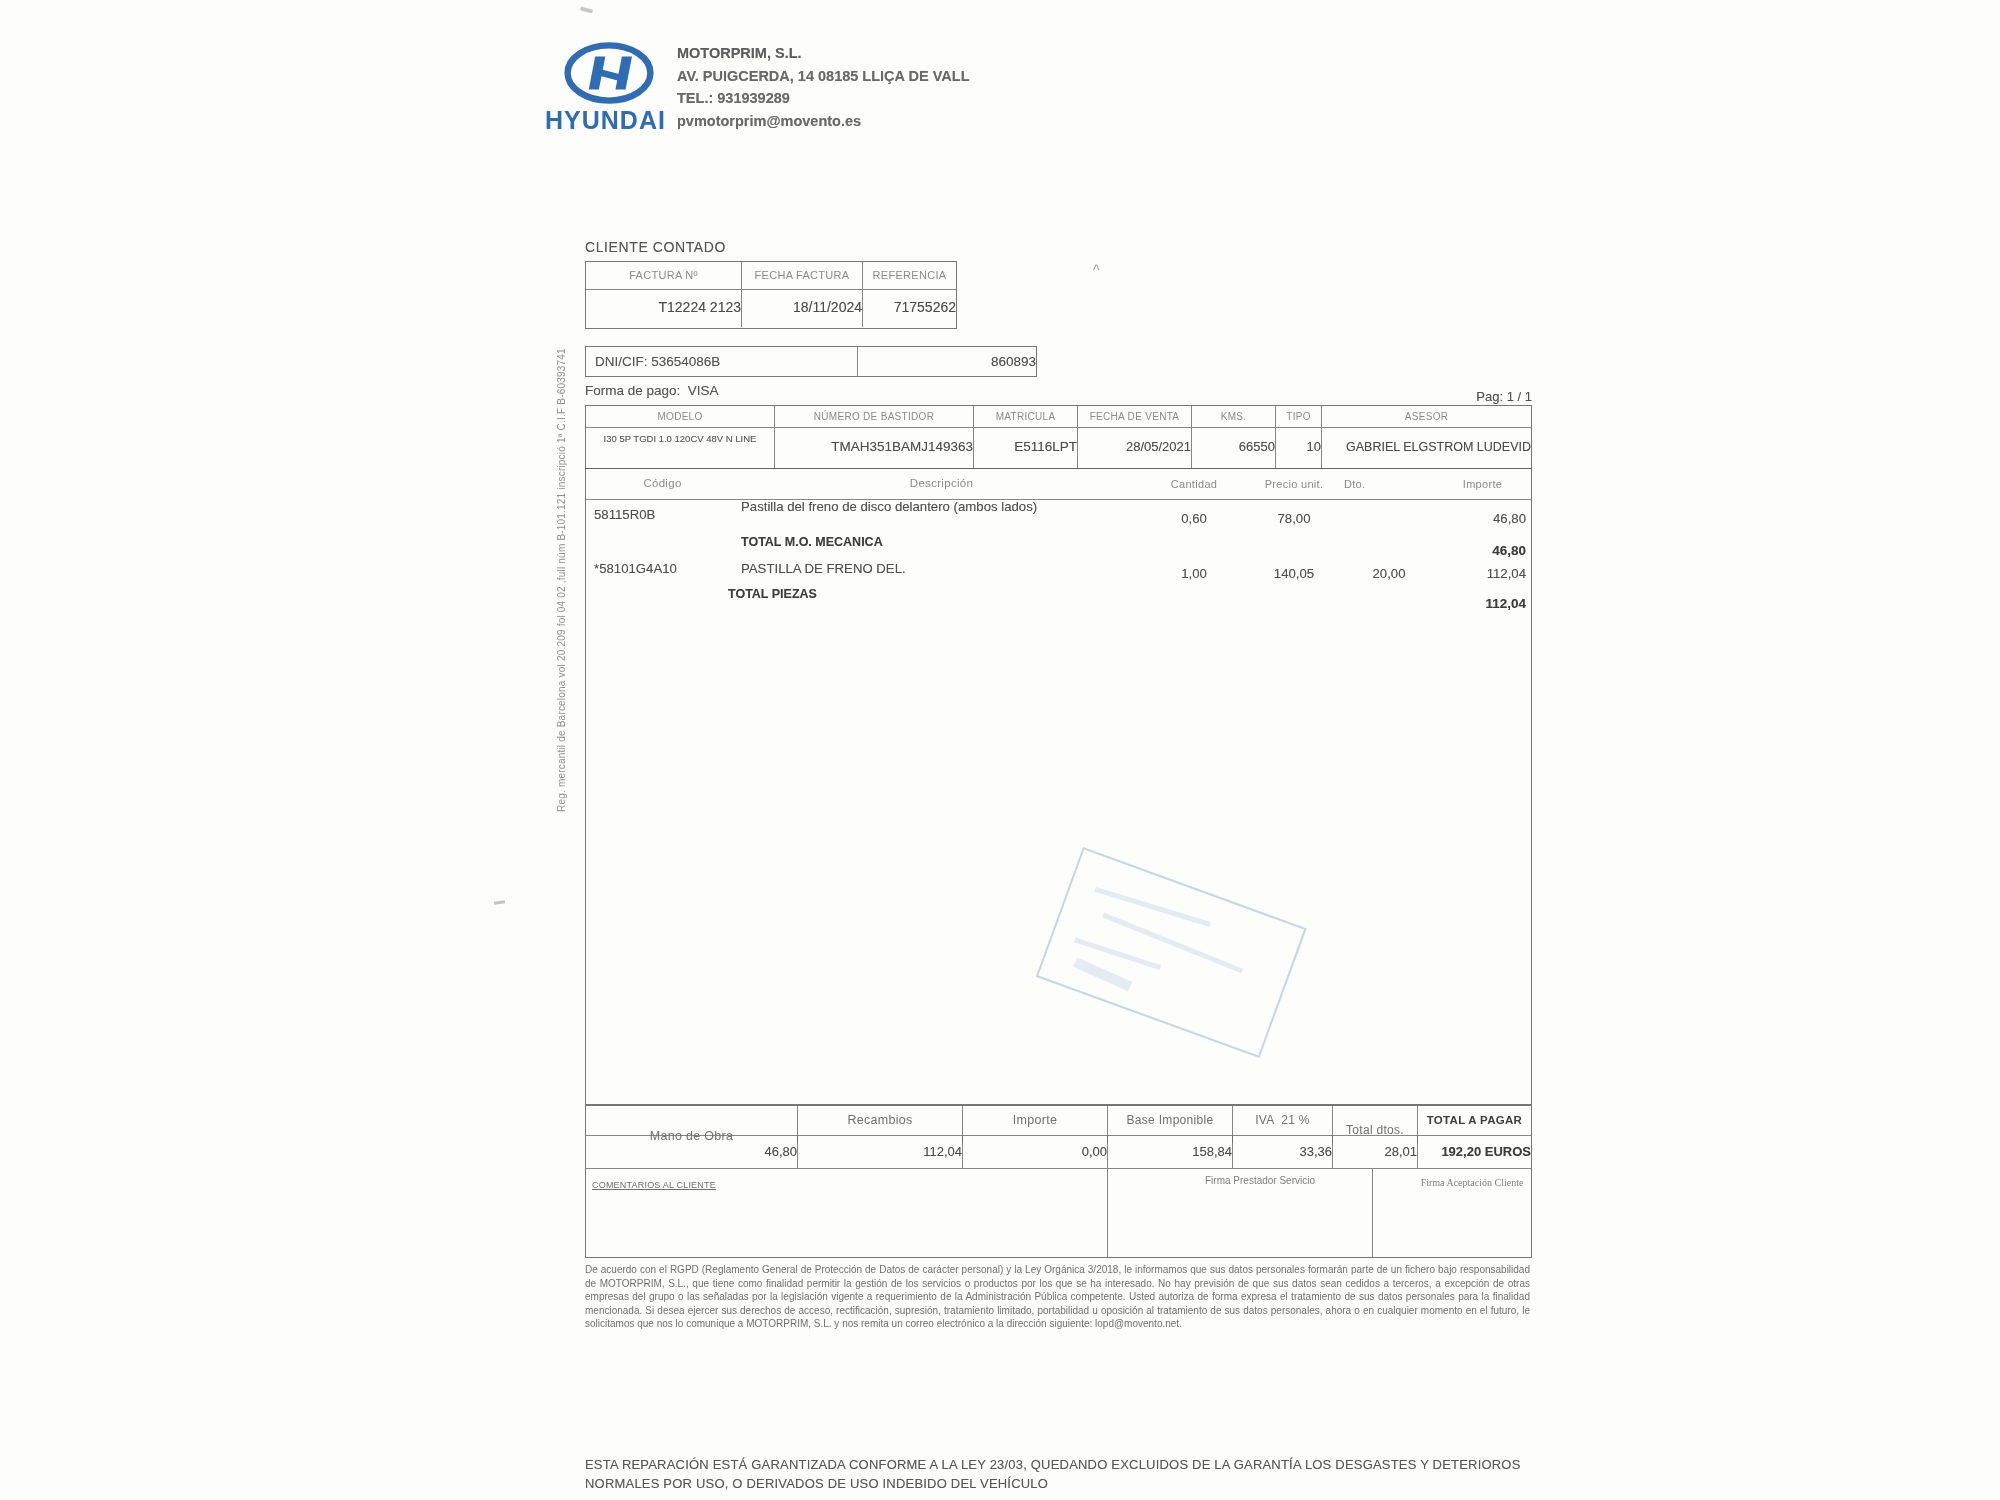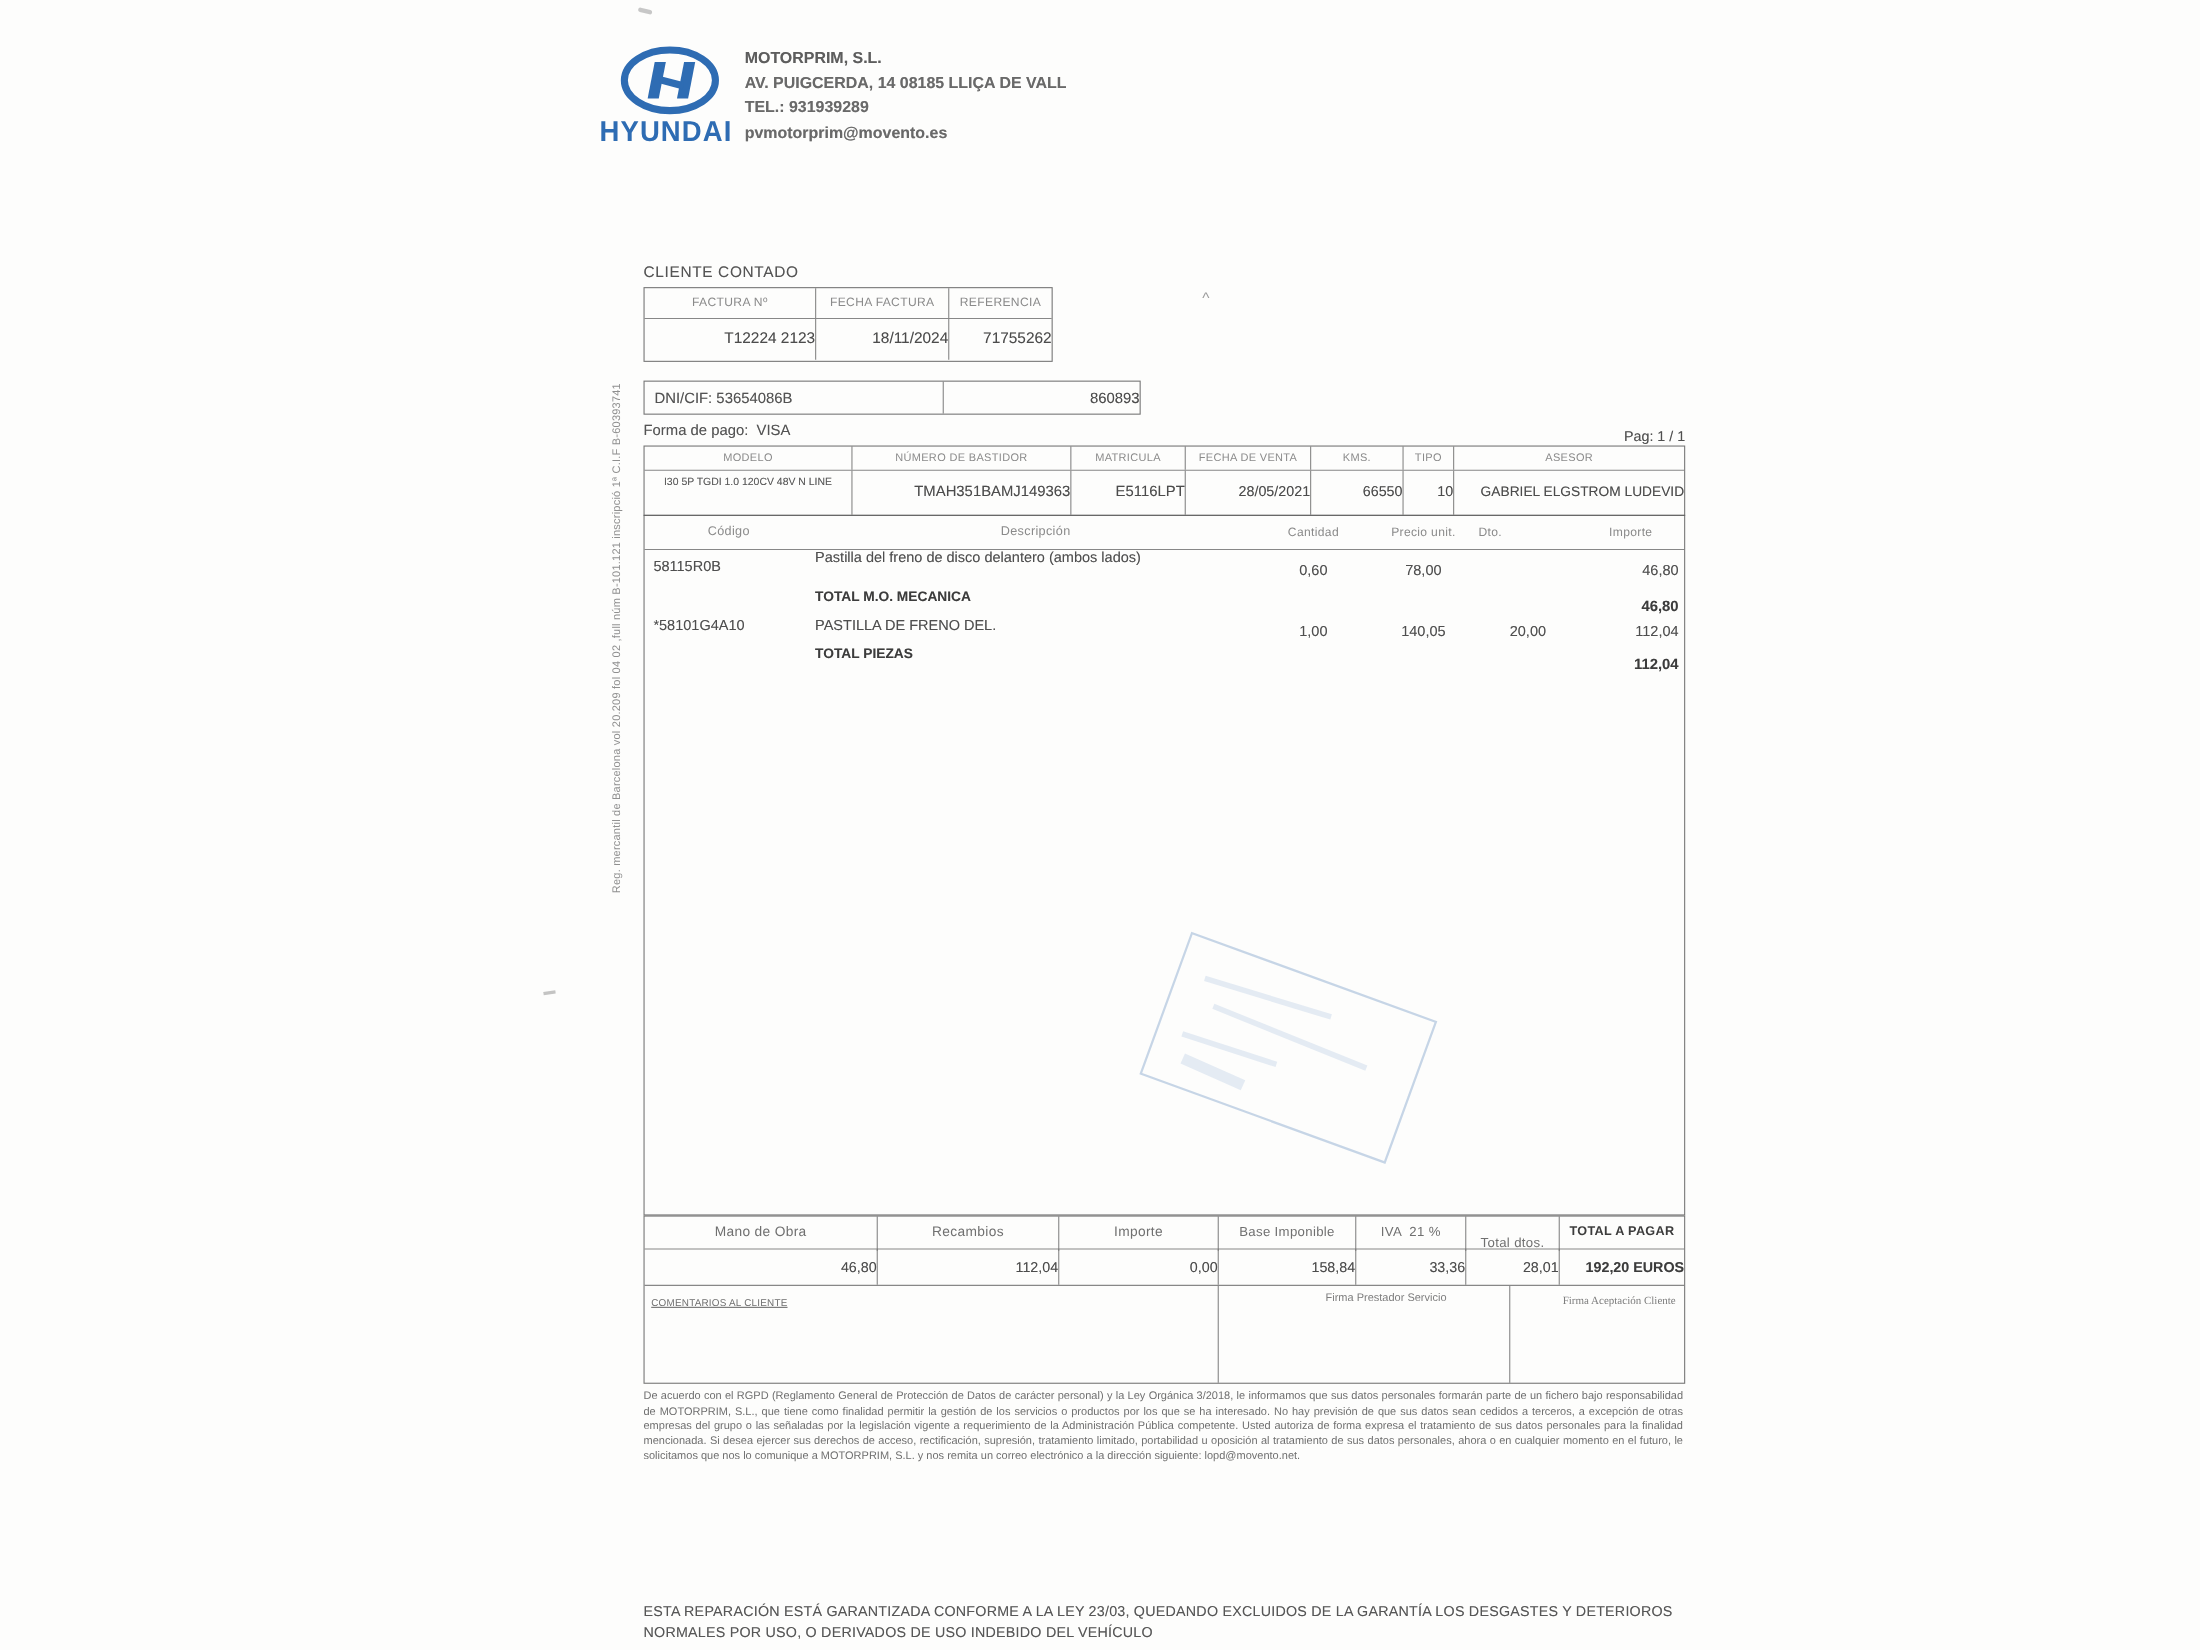"TOTAL PIEZAS" div.abs { left: 155px -> 142px }
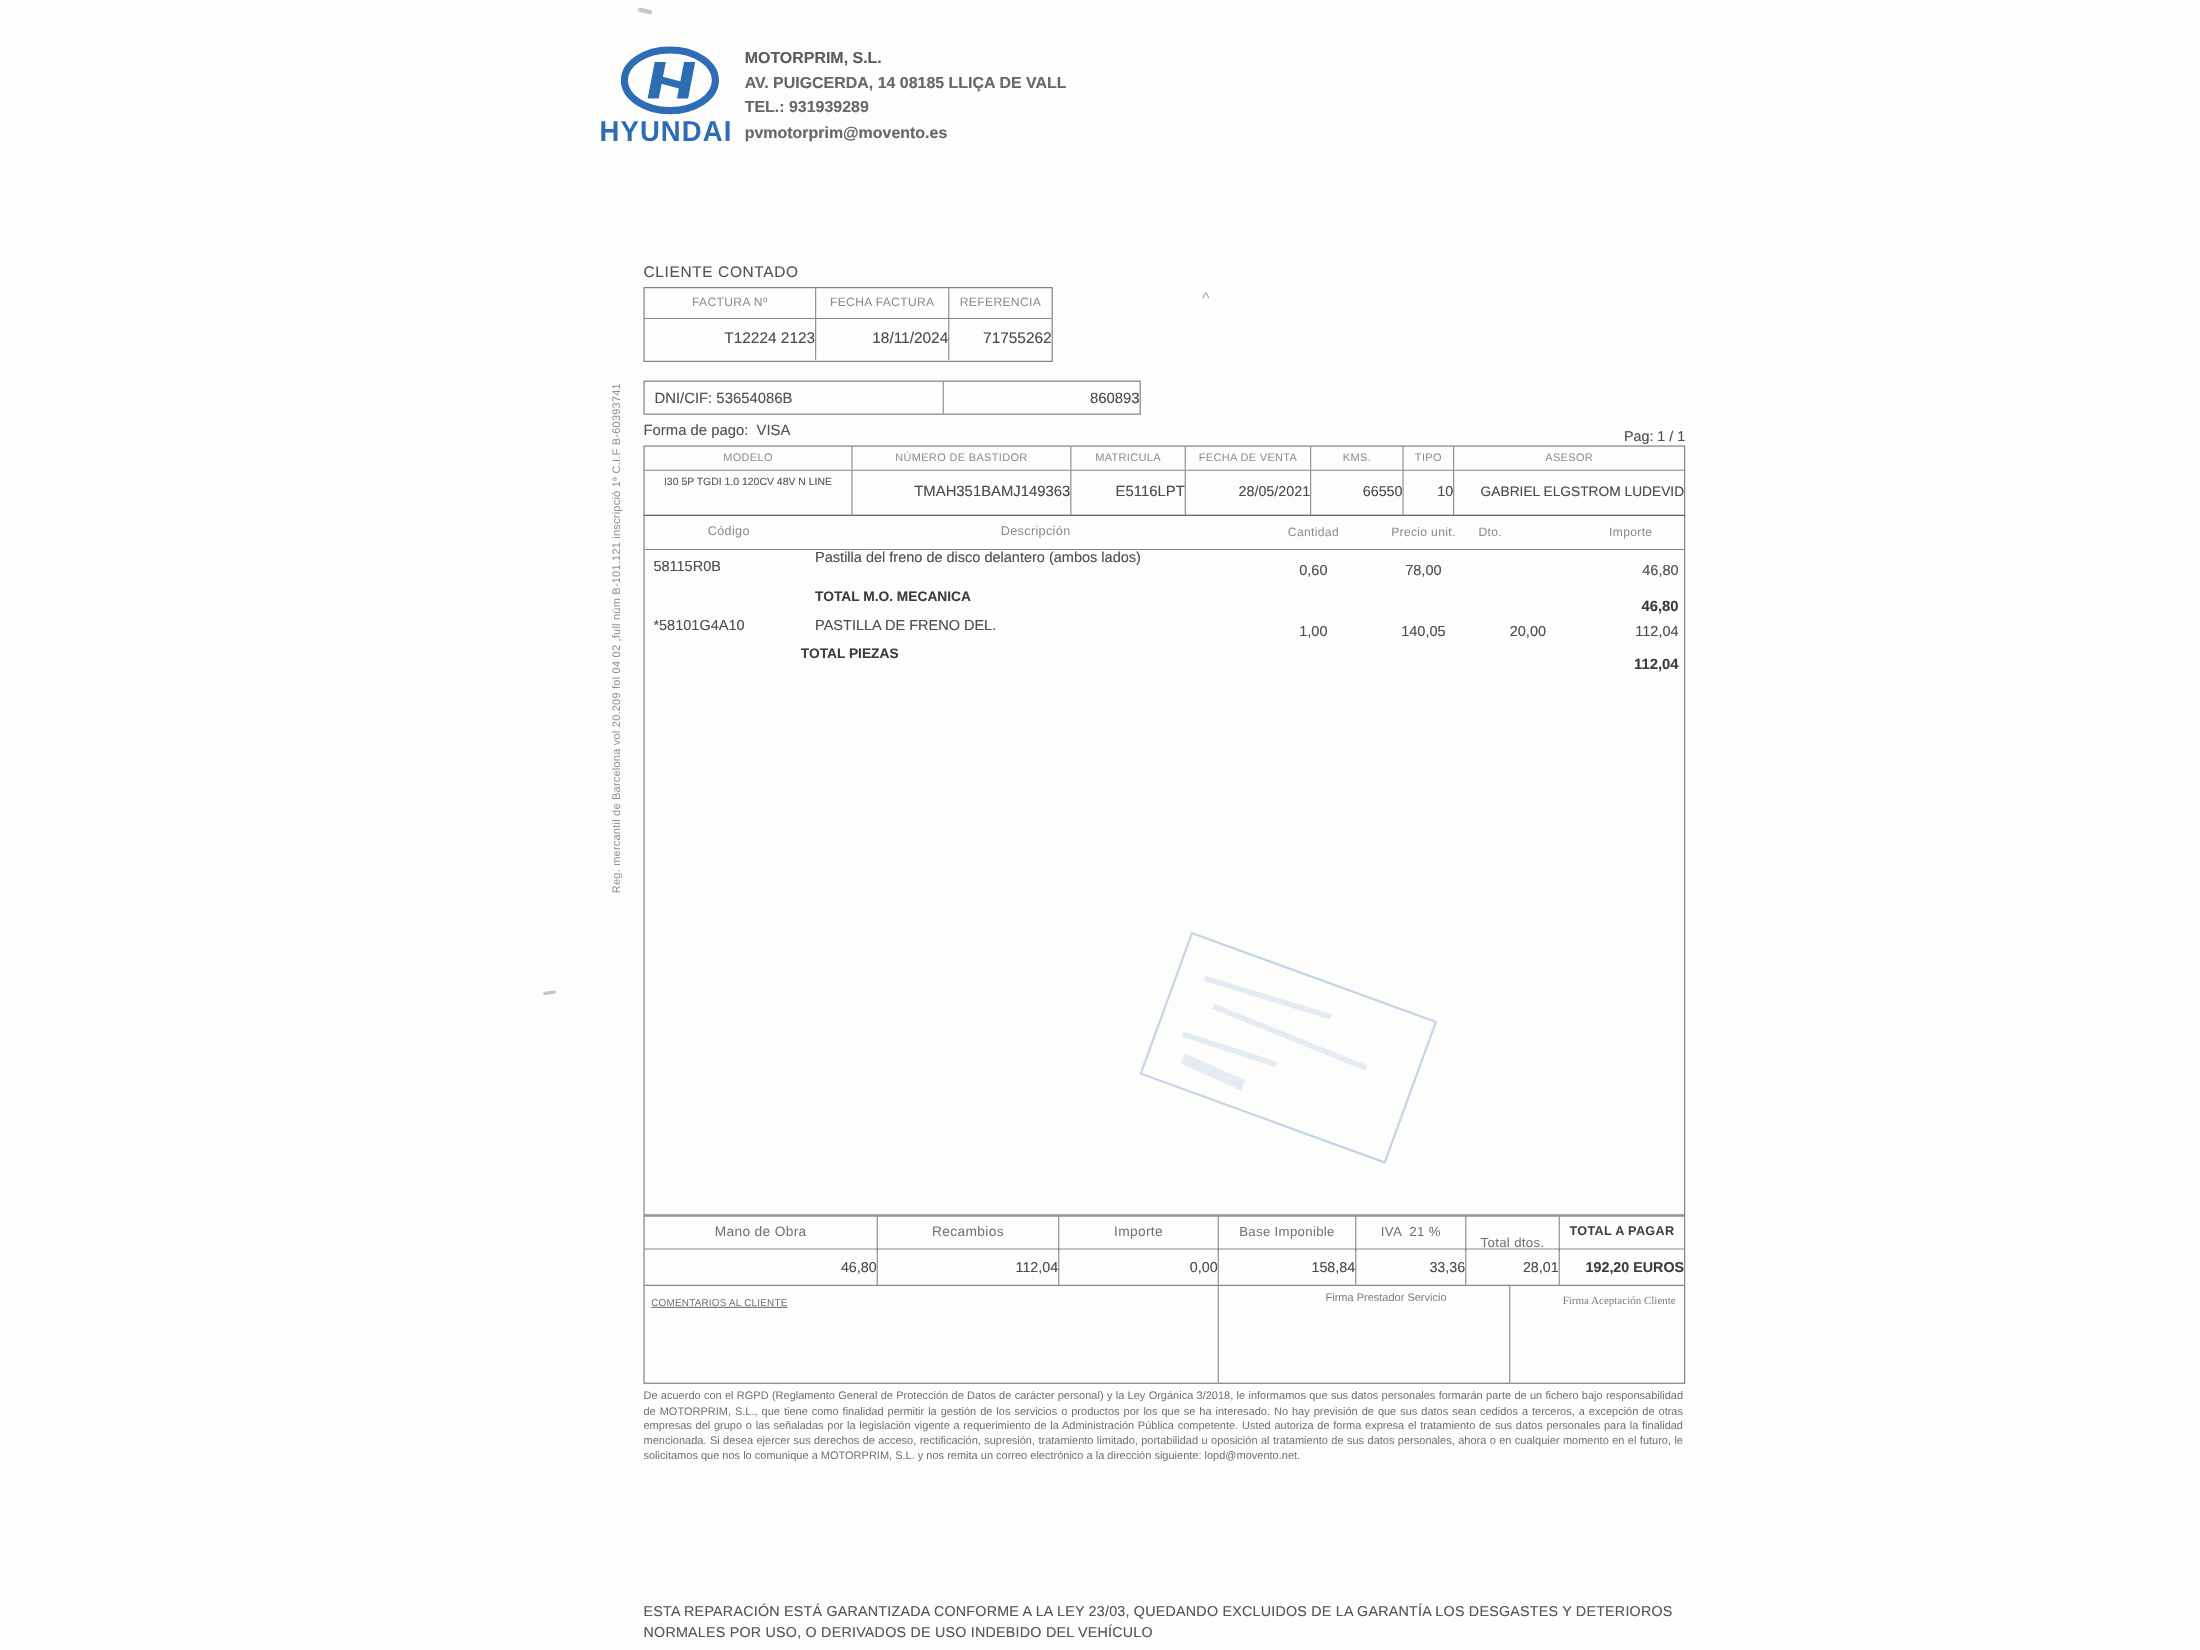"Mano de Obra" div.cell { padding-top: 7px -> 23px }
